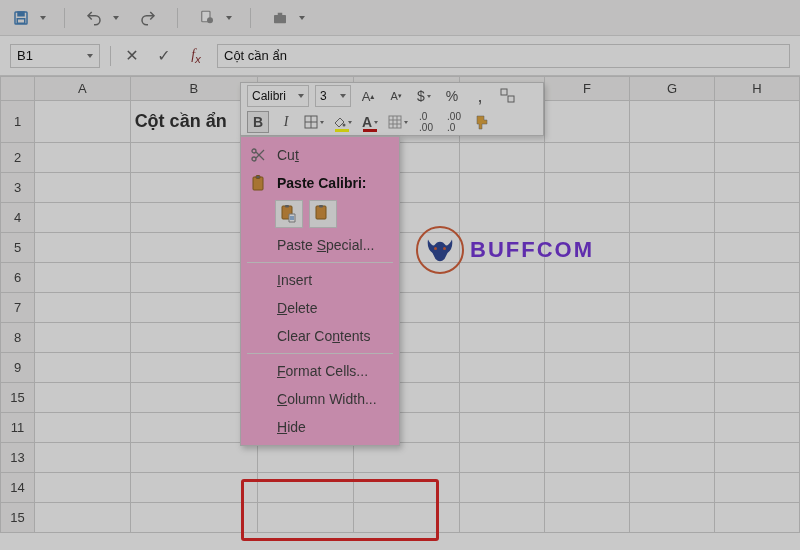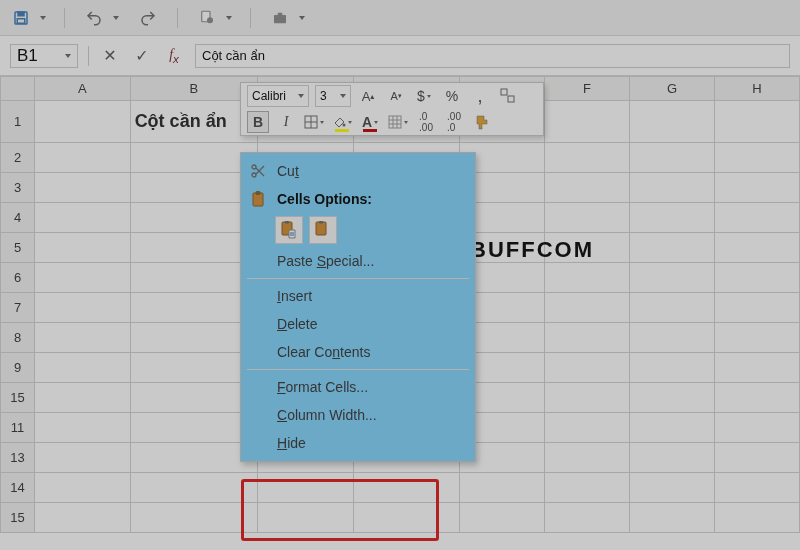"B1" .name-box { font-size: 17px -> 13px; width: 68px -> 90px }
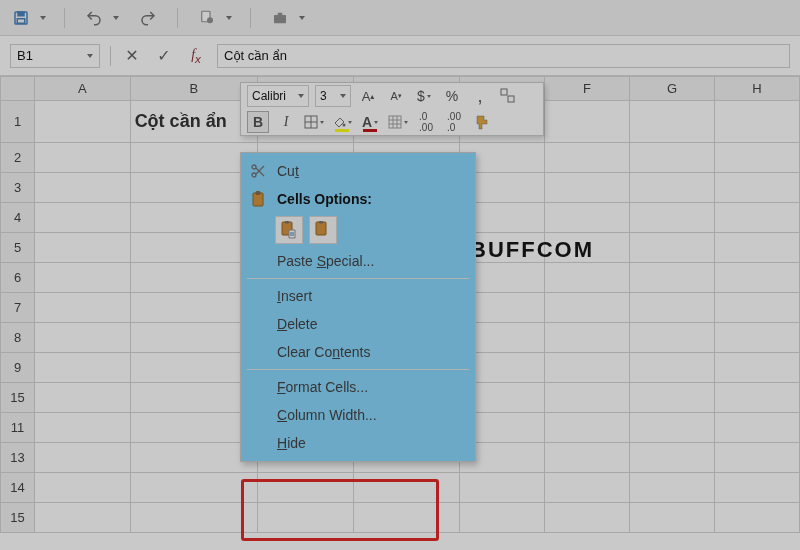"Cut" .context-menu { background: #7dd3fc -> #f9a8d4; top: 152px -> 136px; width: 236px -> 160px }
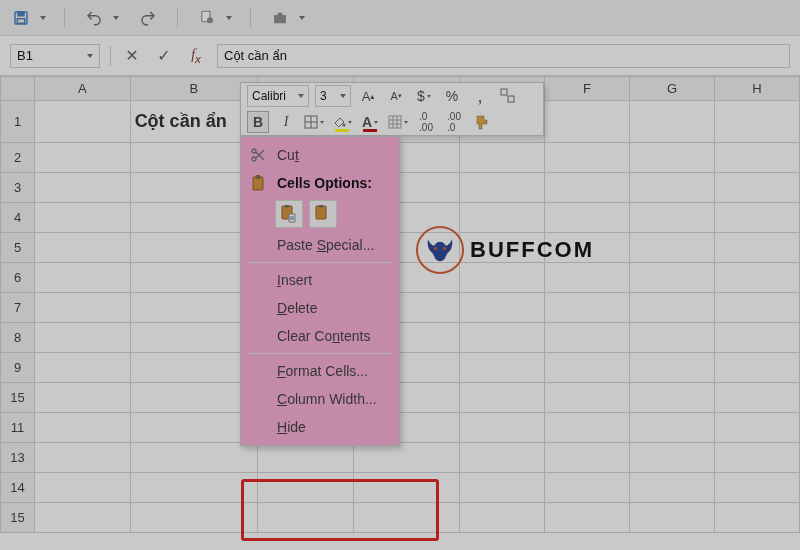"Cells Options:" span.cm-label { text: Cells Options -> Paste Calibri }
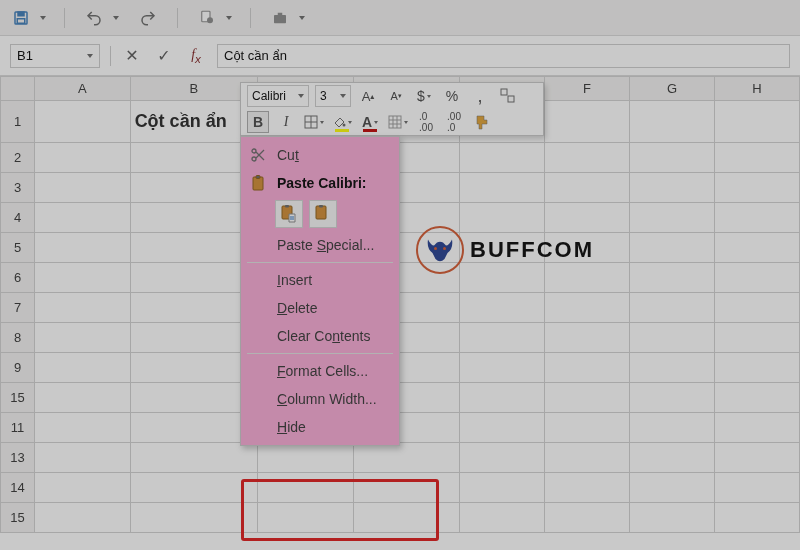"BUFFCOM" .watermark { color: #000000 -> #6d28d9 }
